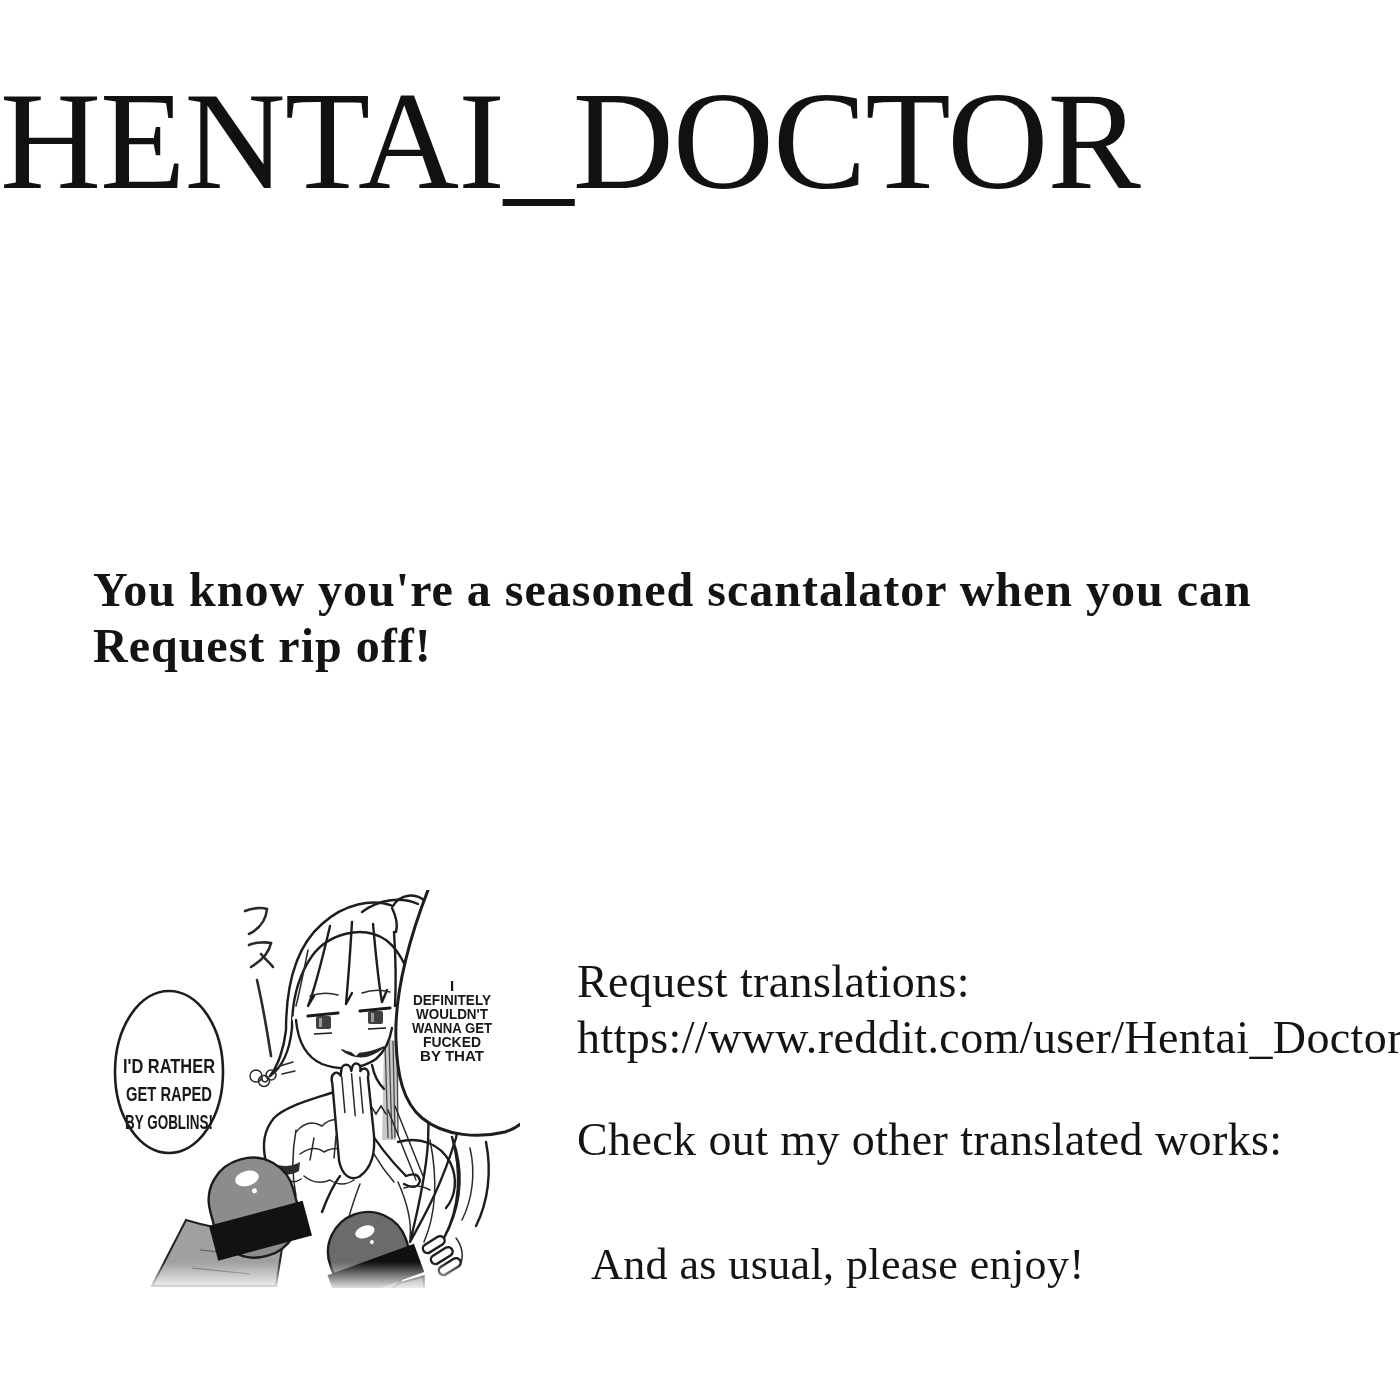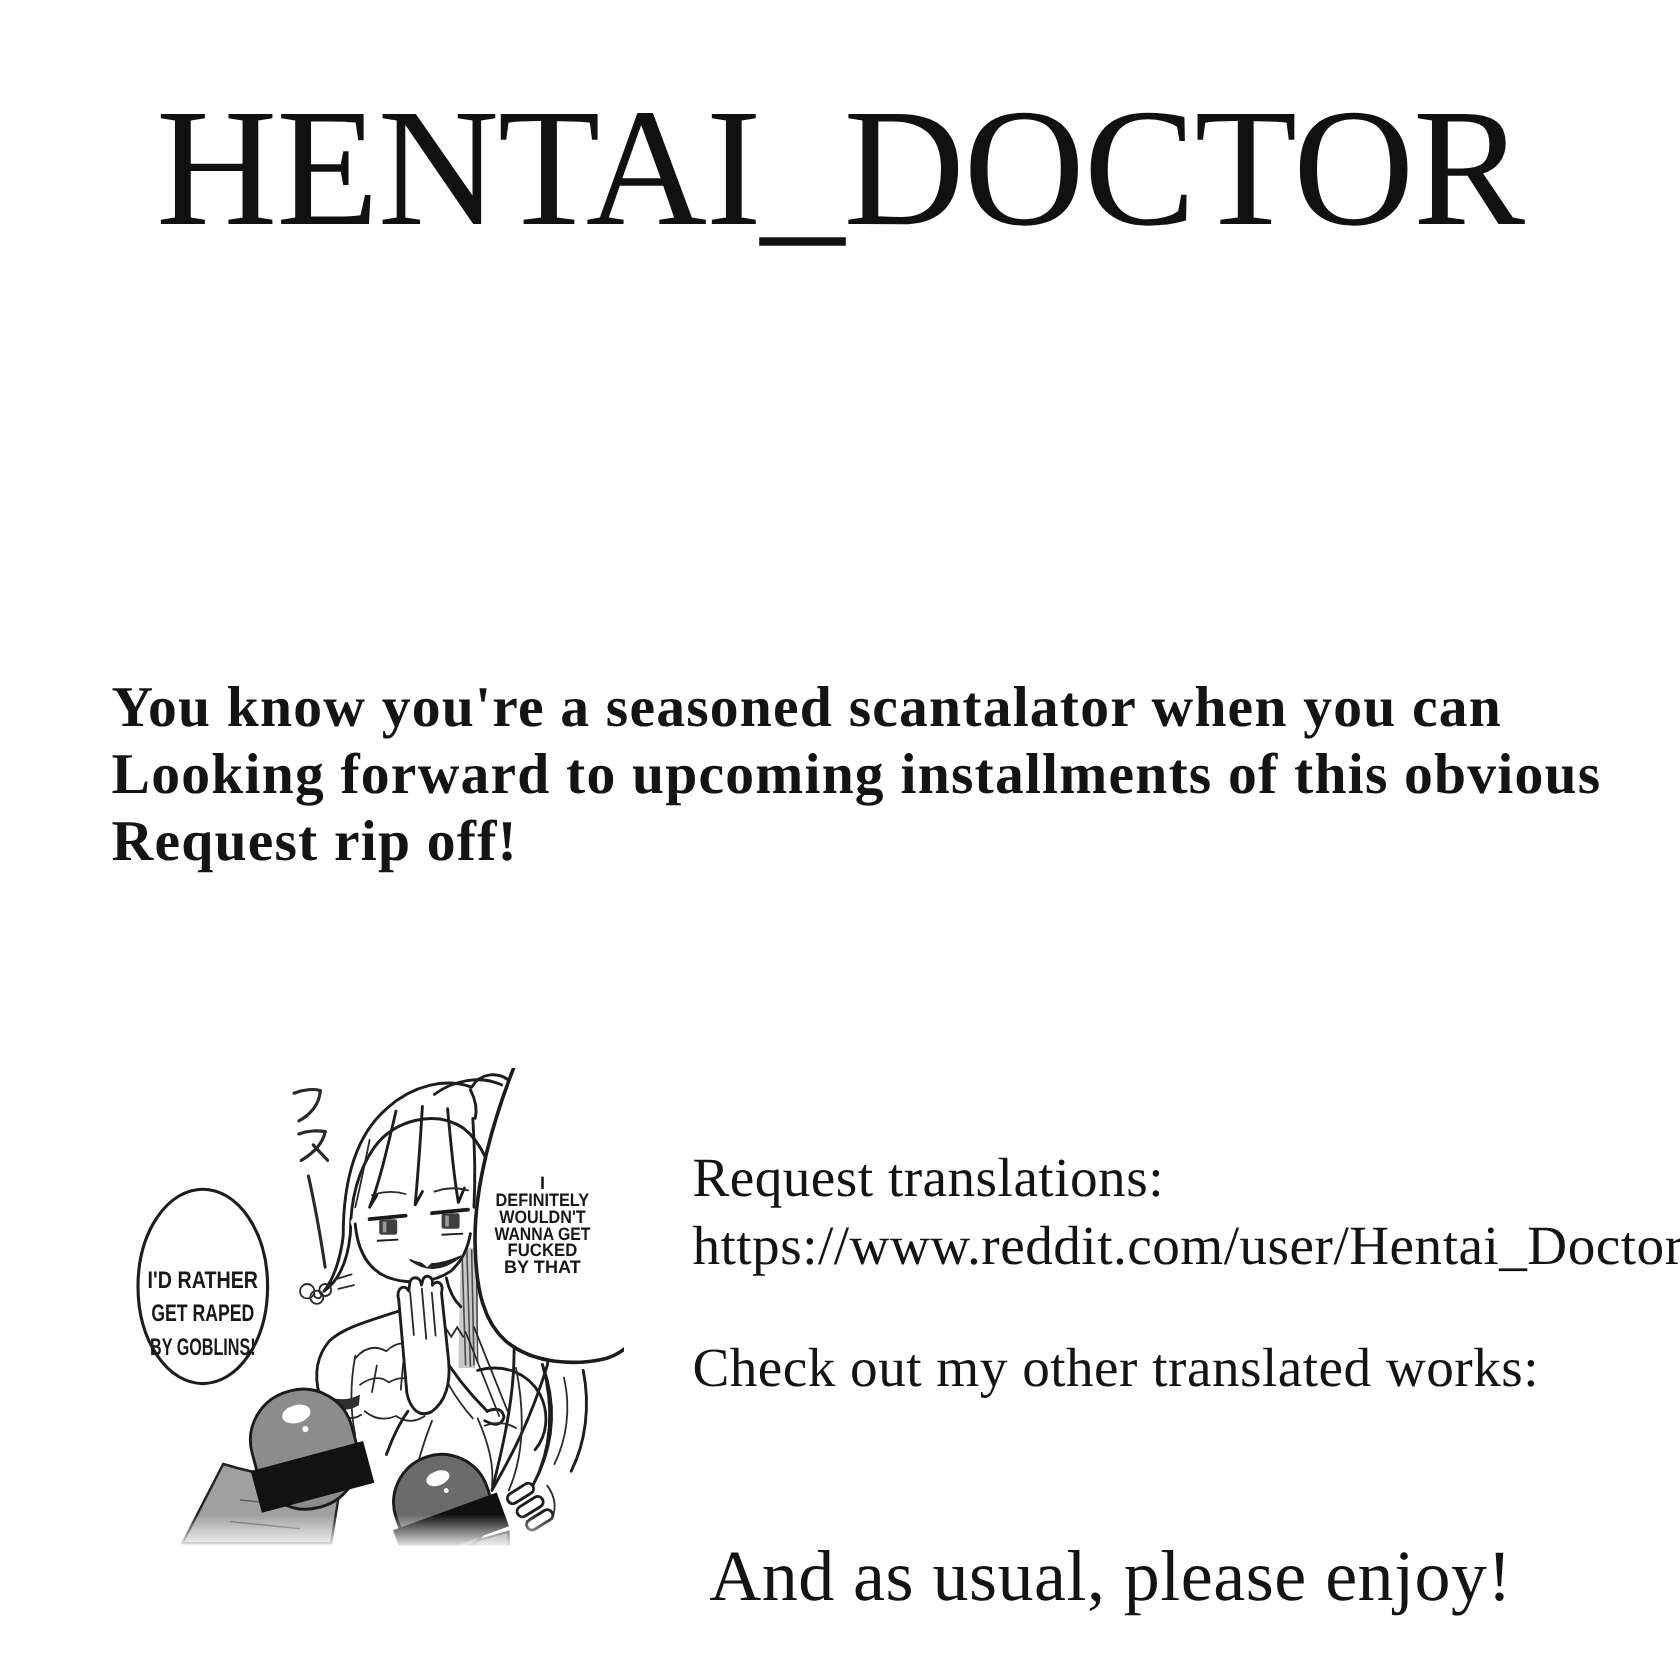"HENTAI_DOCTOR" .title { text-align: center -> left }
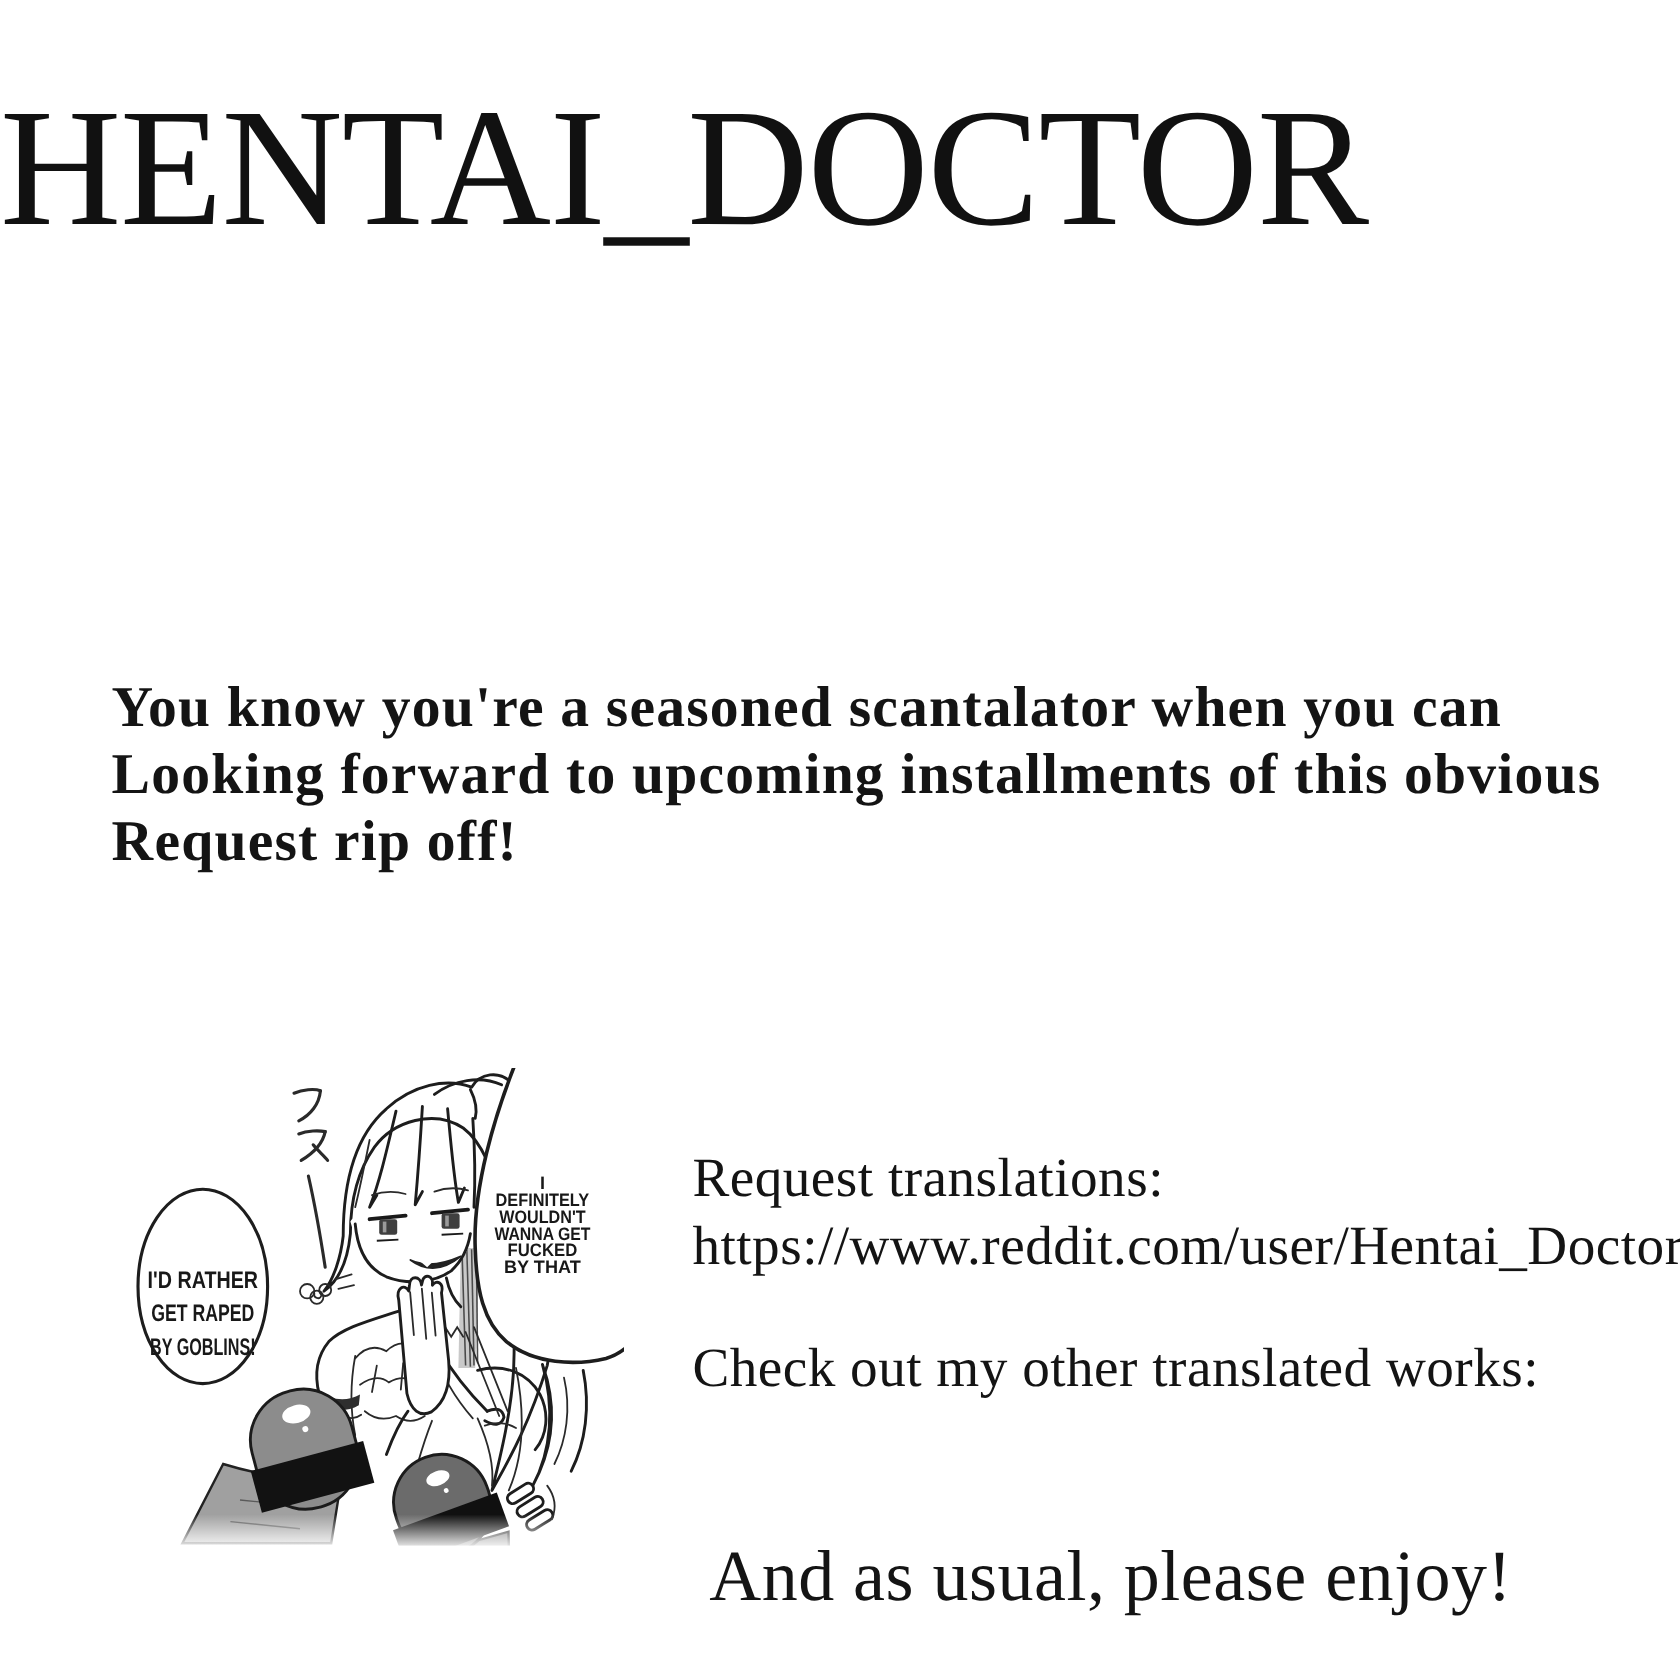"Looking forward to upcoming installments" div { html: <div>Looking forward to upcoming installments of this obvious</div> -> none }
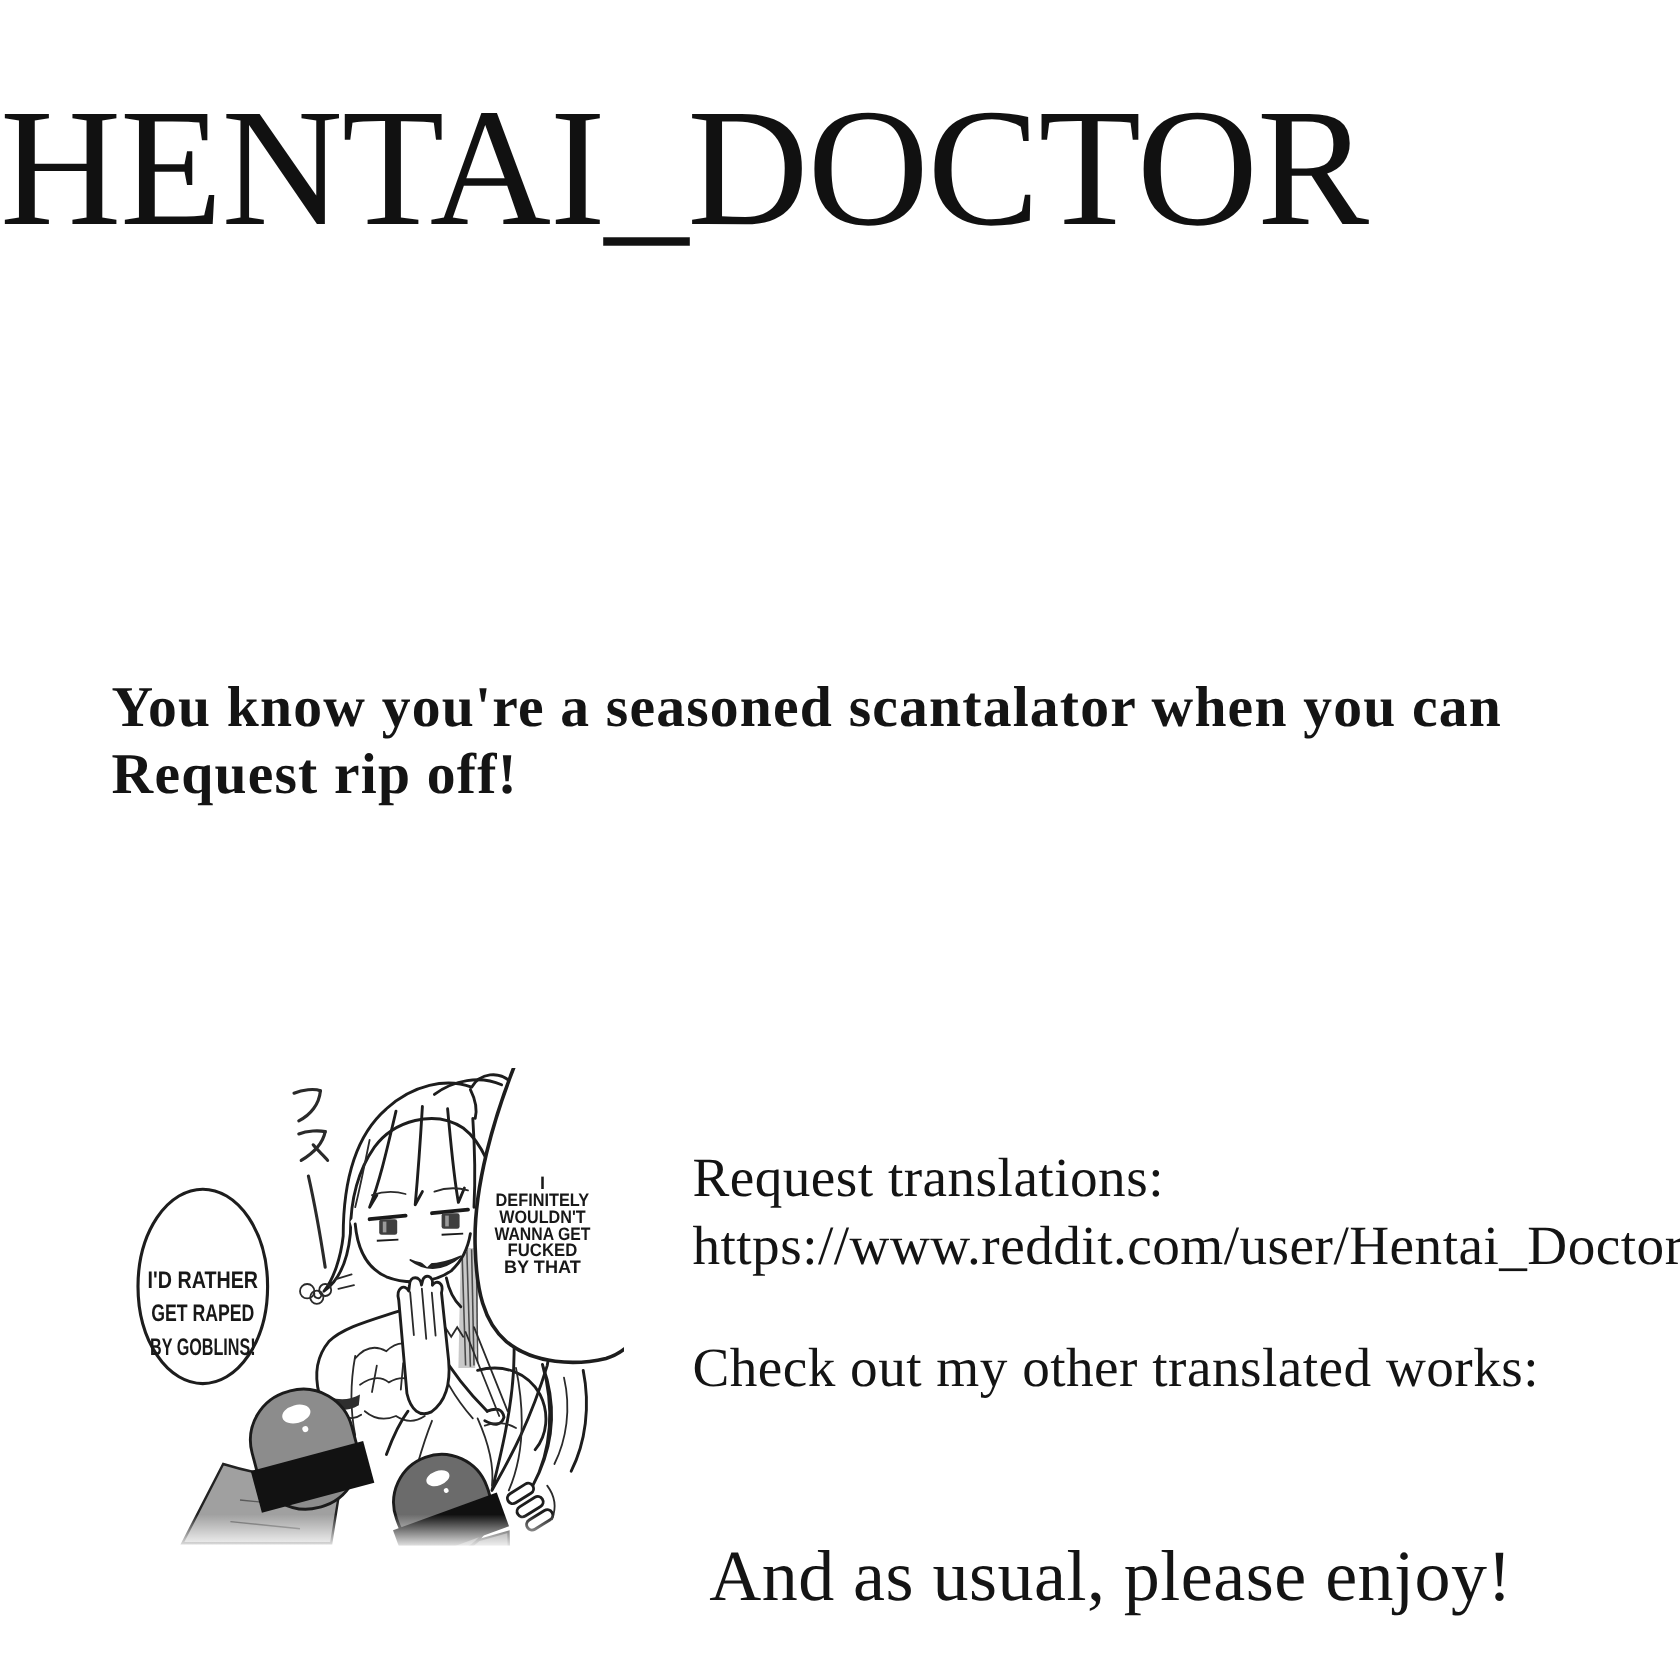"And as usual, please enjoy!" .closing { font-size: 60px -> 44px; top: 1279px -> 1239px }
